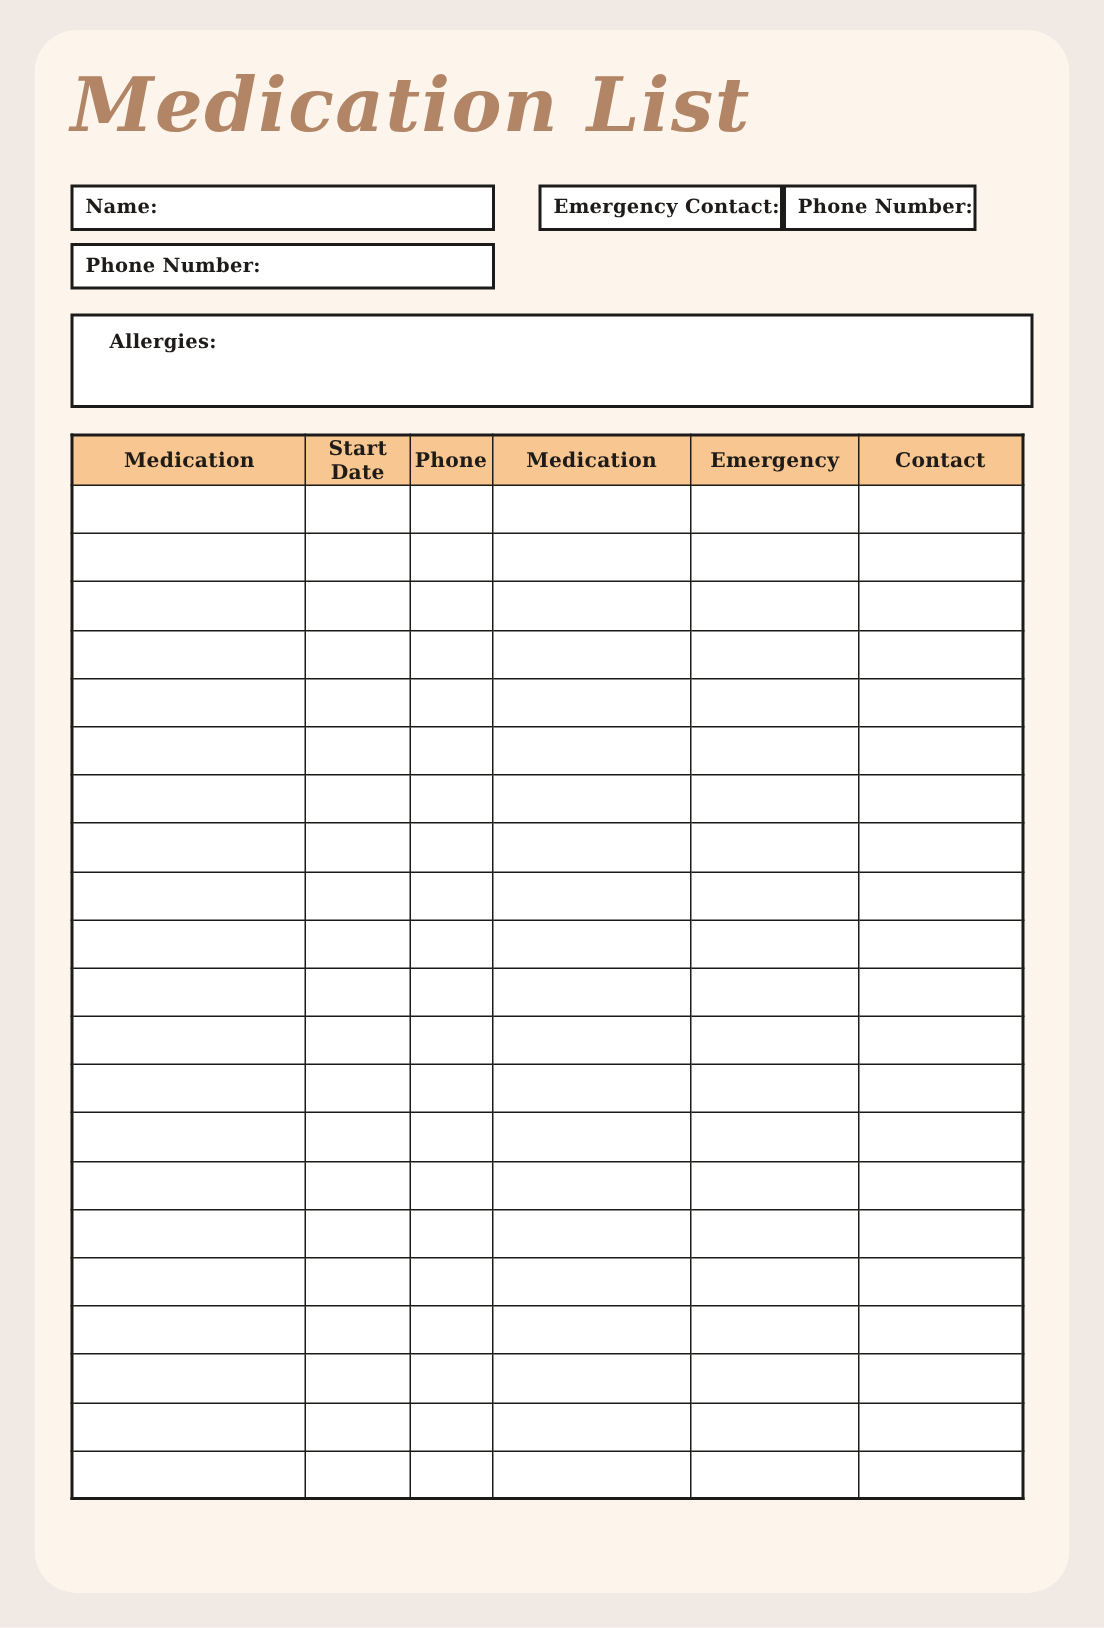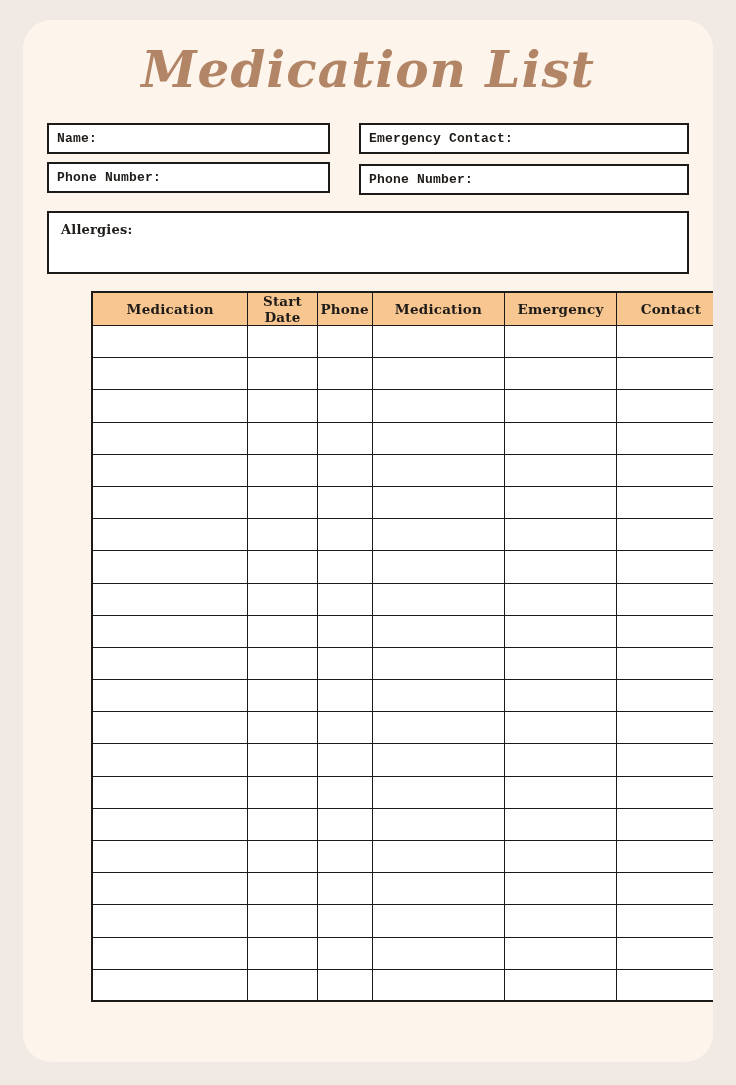"Medication List" .title { text-align: center -> none }
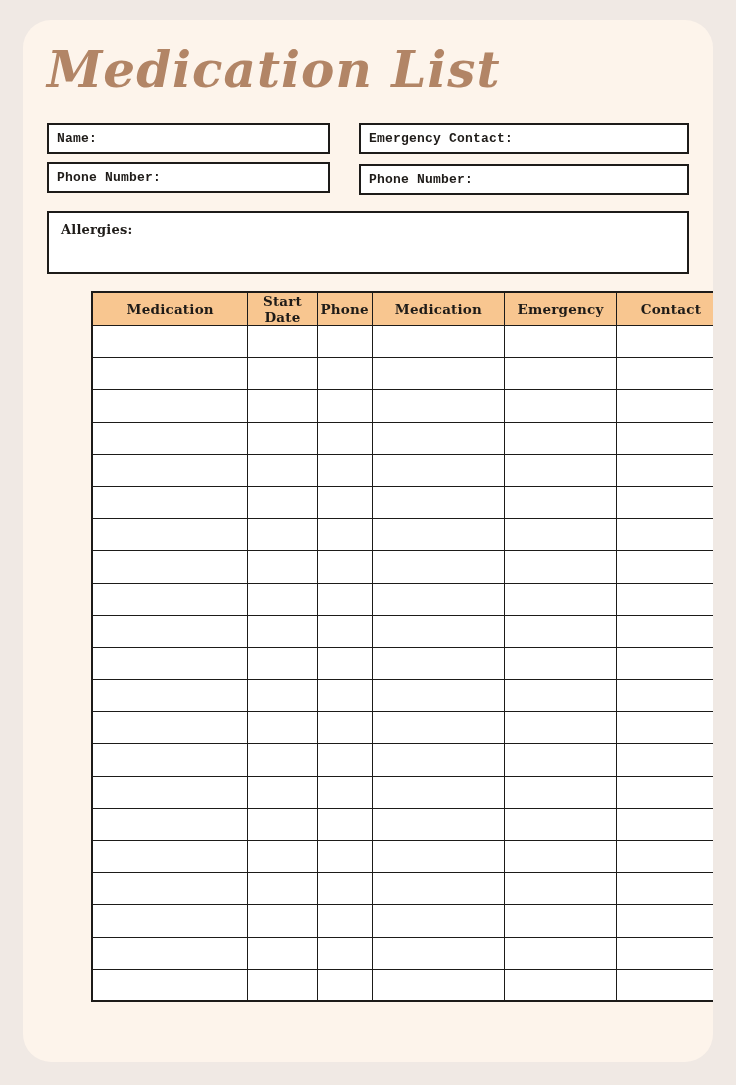"Name:" .fields-grid { font-family: Liberation Mono, monospace -> none }
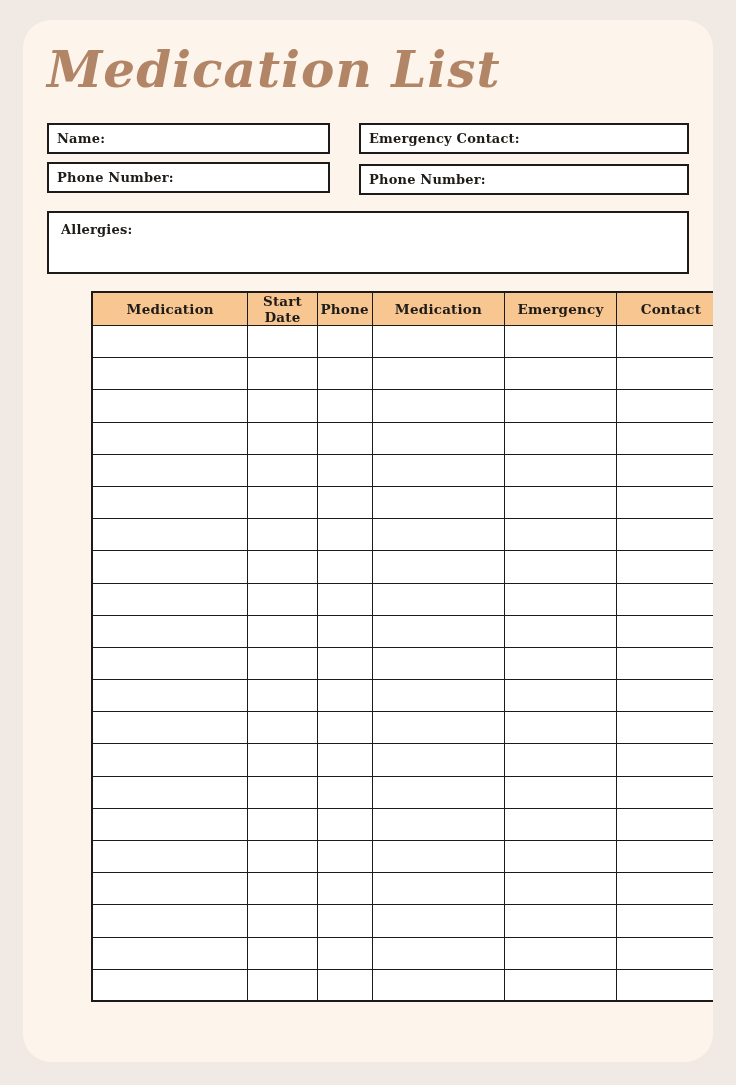"Emergency Contact:" .col-right { flex-direction: column -> row; gap: 10px -> none }
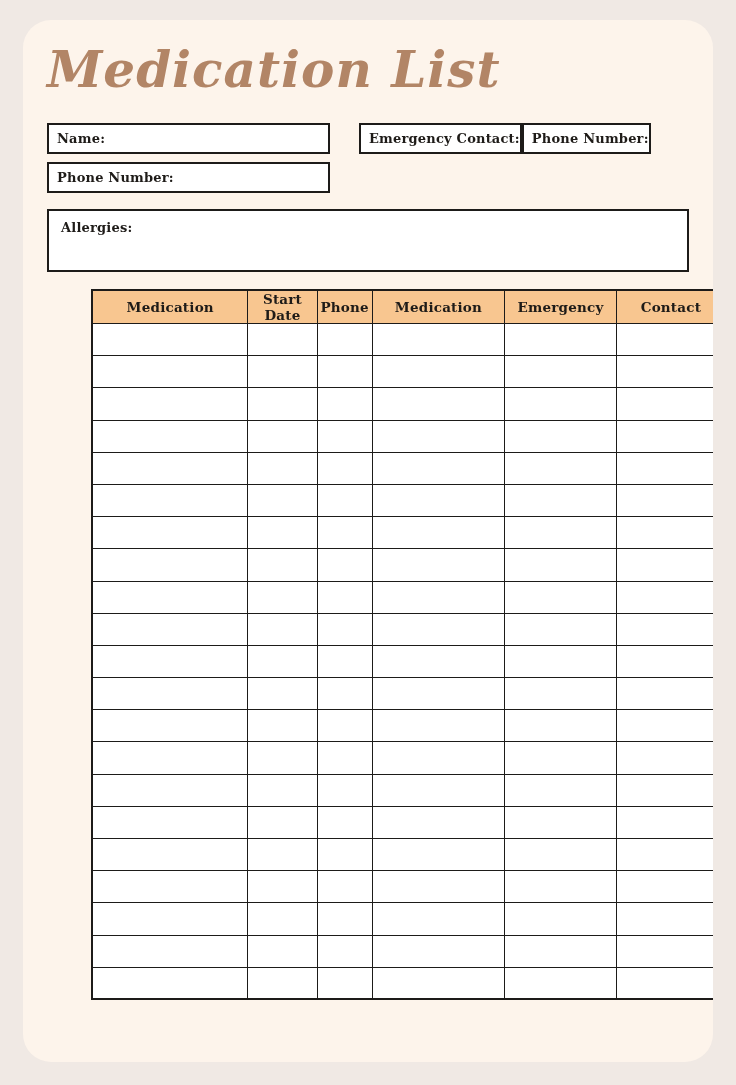"Allergies:" .allergies-box { padding: 6px 12px -> 6px 24px }
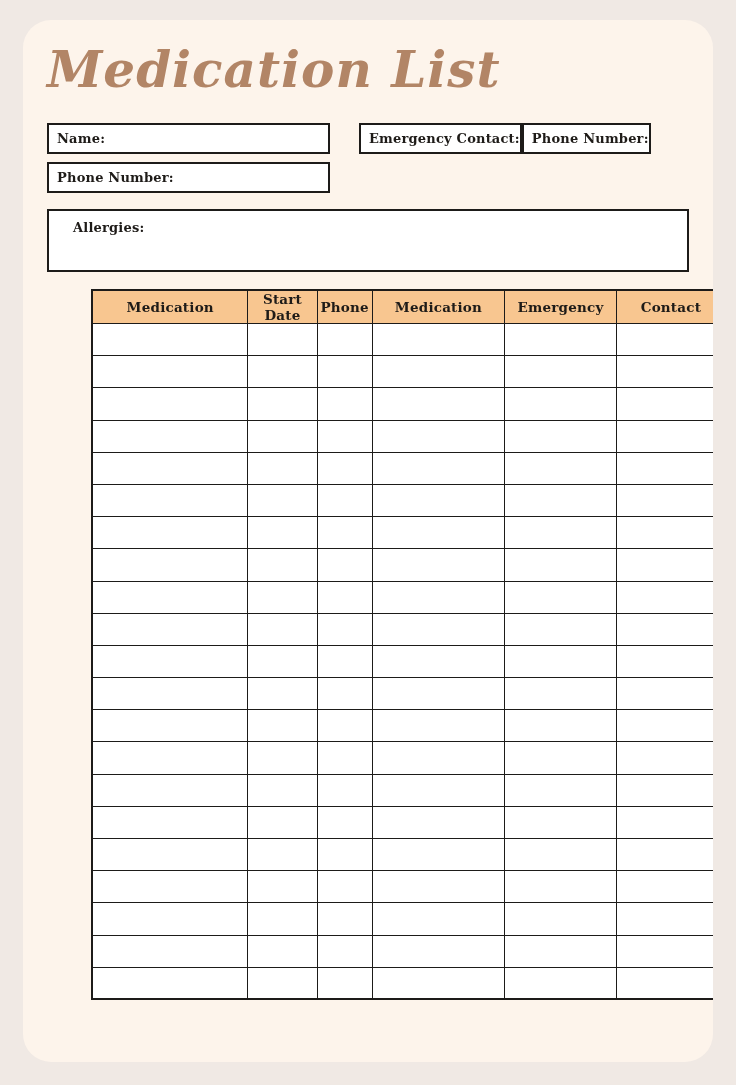"Medication" table { margin-left: 44px -> none }
